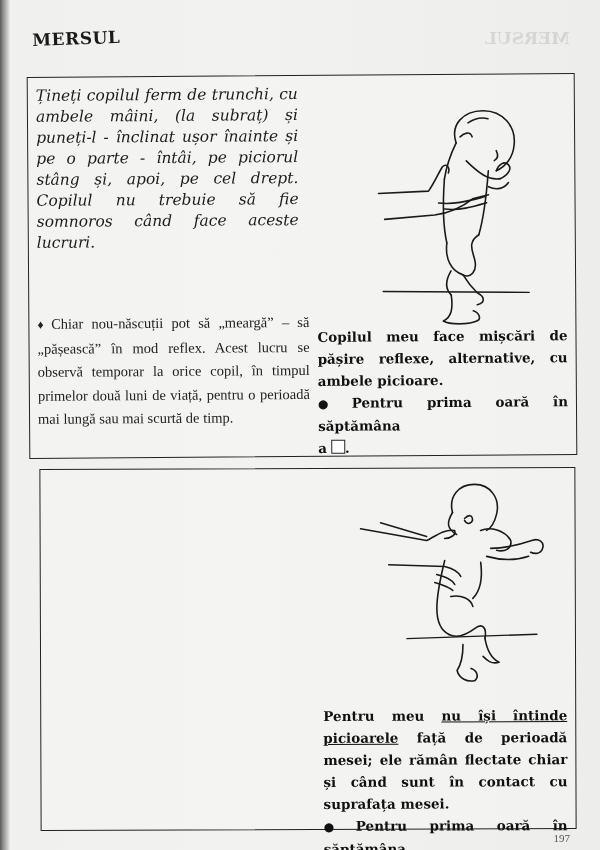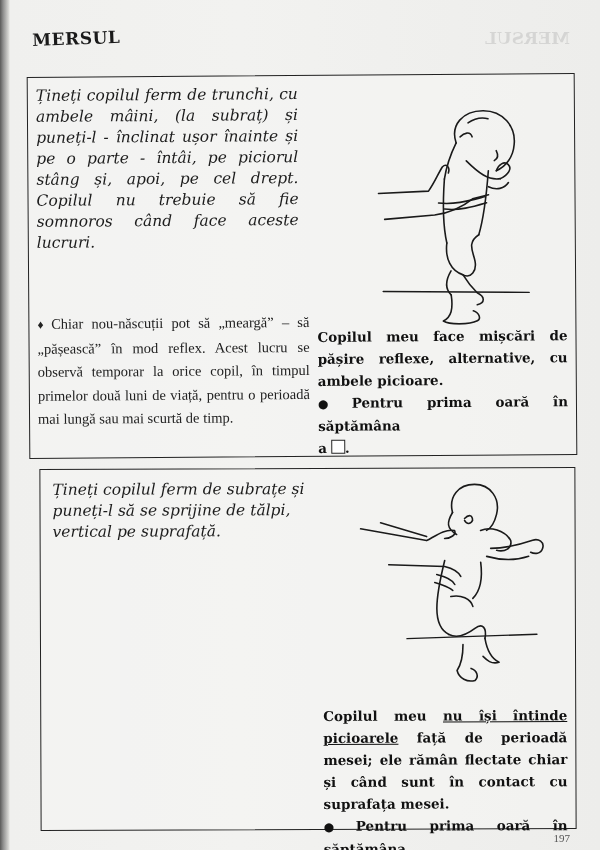"Țineți copilul ferm de subrațe" div.italic { html: <div>Țineți copilul ferm de subrațe și puneți-l să se sprijine de tălpi, vertical pe suprafață.</div> -> none }
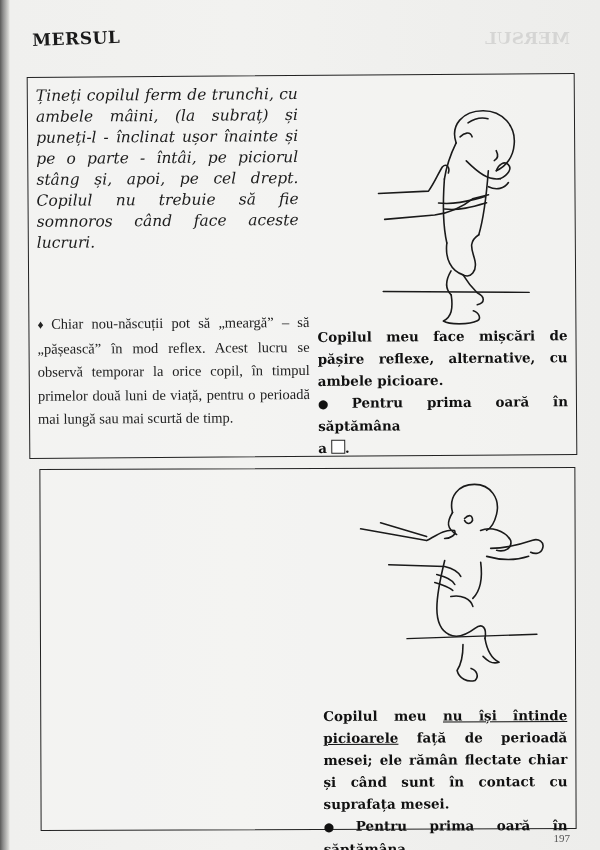"Copilul meu" span { text: Copilul -> Pentru }
